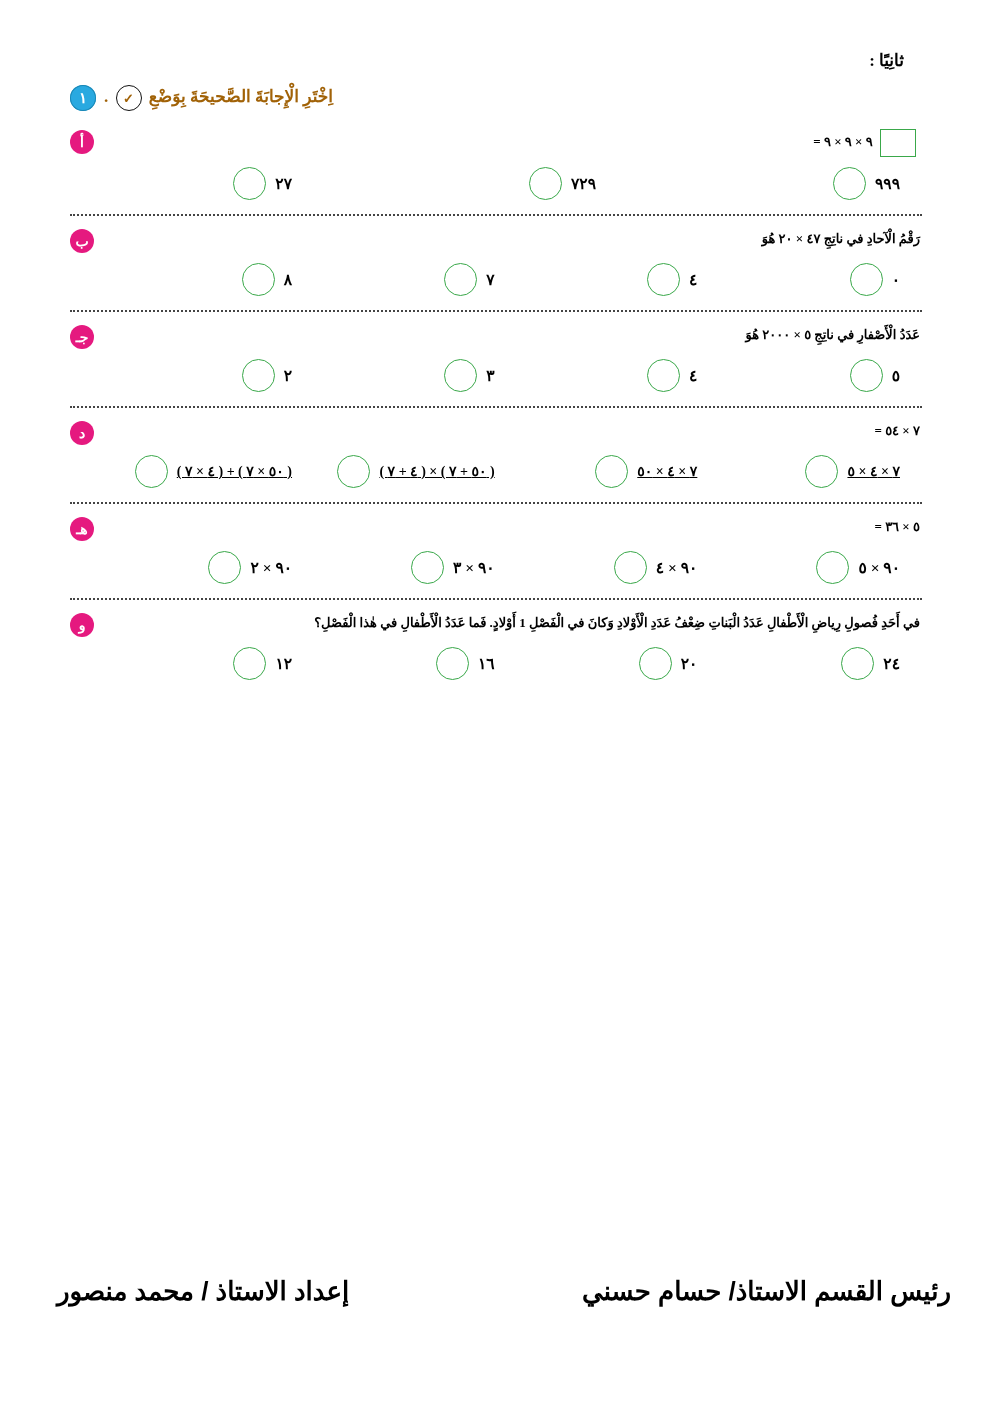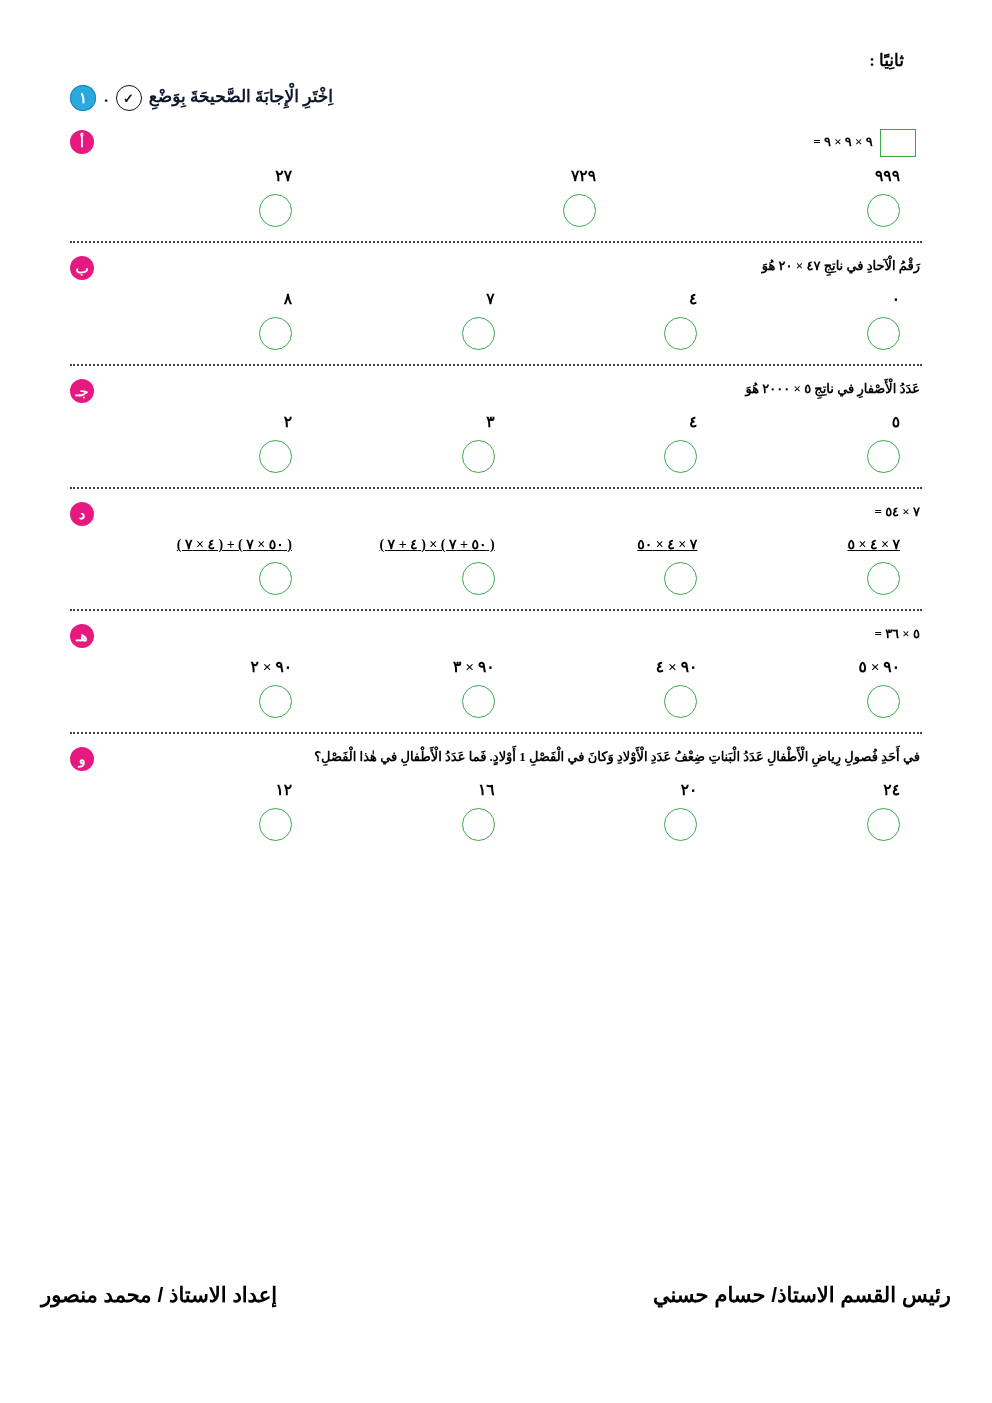"اِخْتَرِ الْإِجابَةَ الصَّحيحَةَ" .instruction-text { color: #0f172a -> #a16207 }
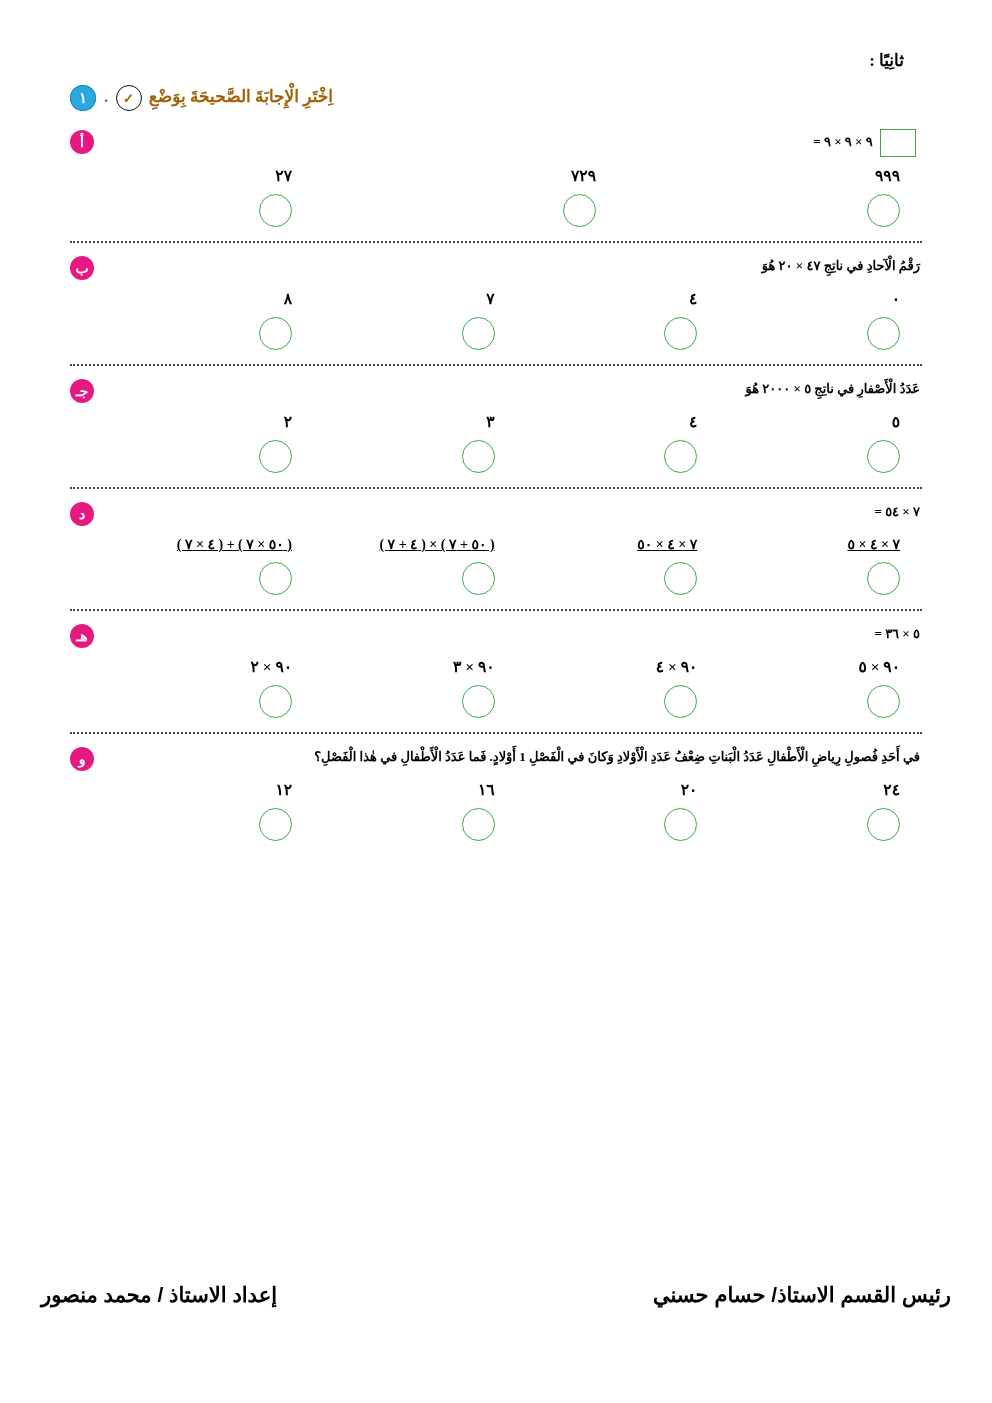"٢٧" .choice { align-items: flex-start -> center; flex-direction: column -> row }
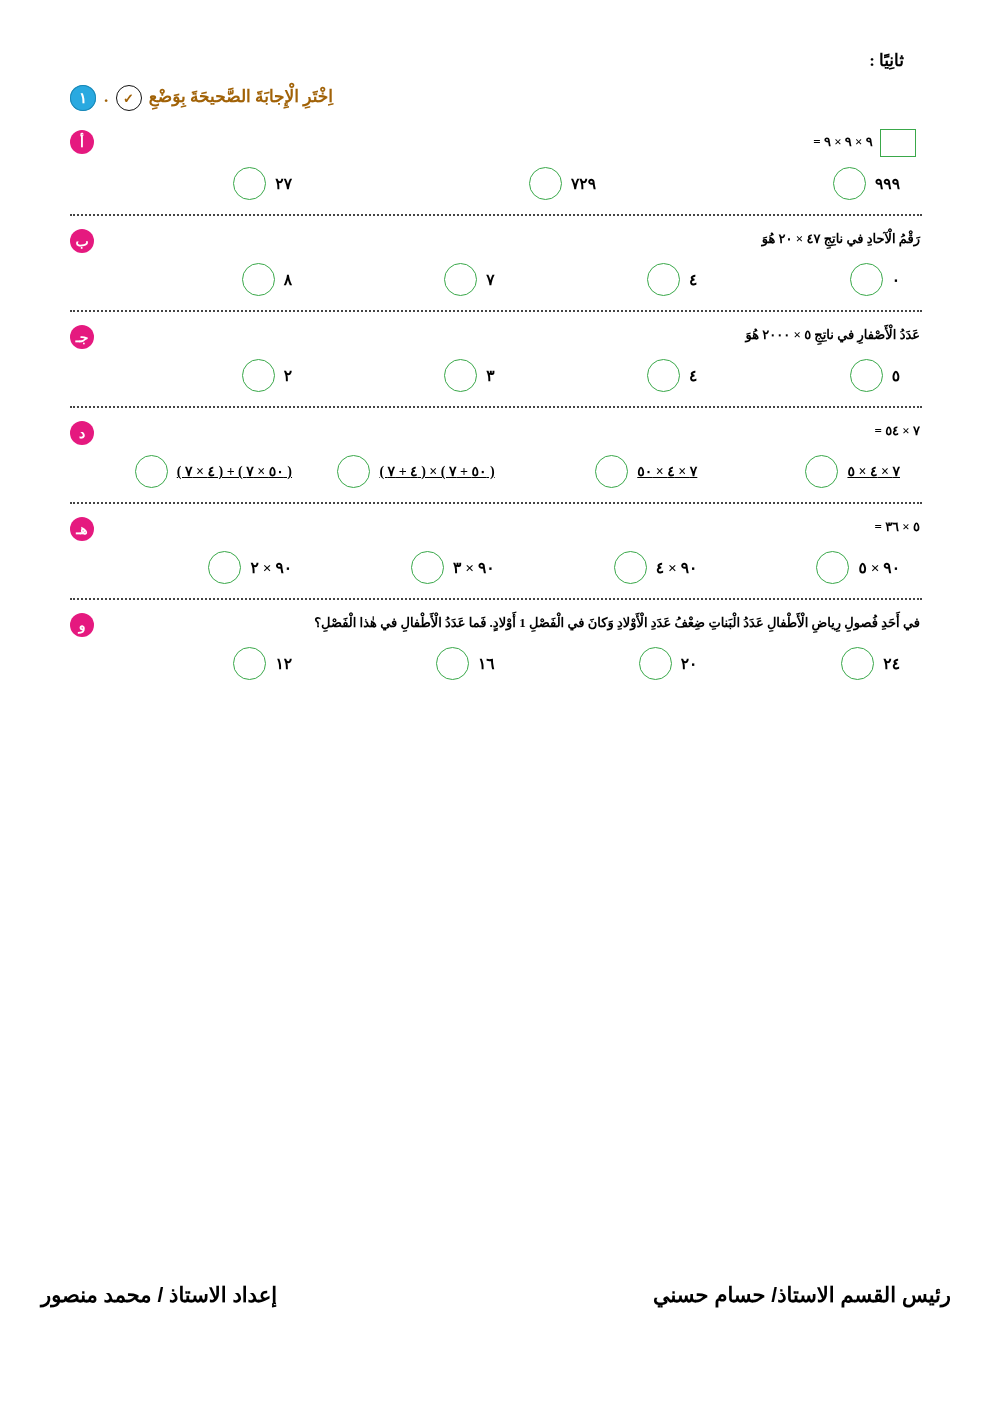"إعداد الاستاذ / محمد منصور" .footer { font-size: 21px -> 26px; left: 0 -> 16px }
